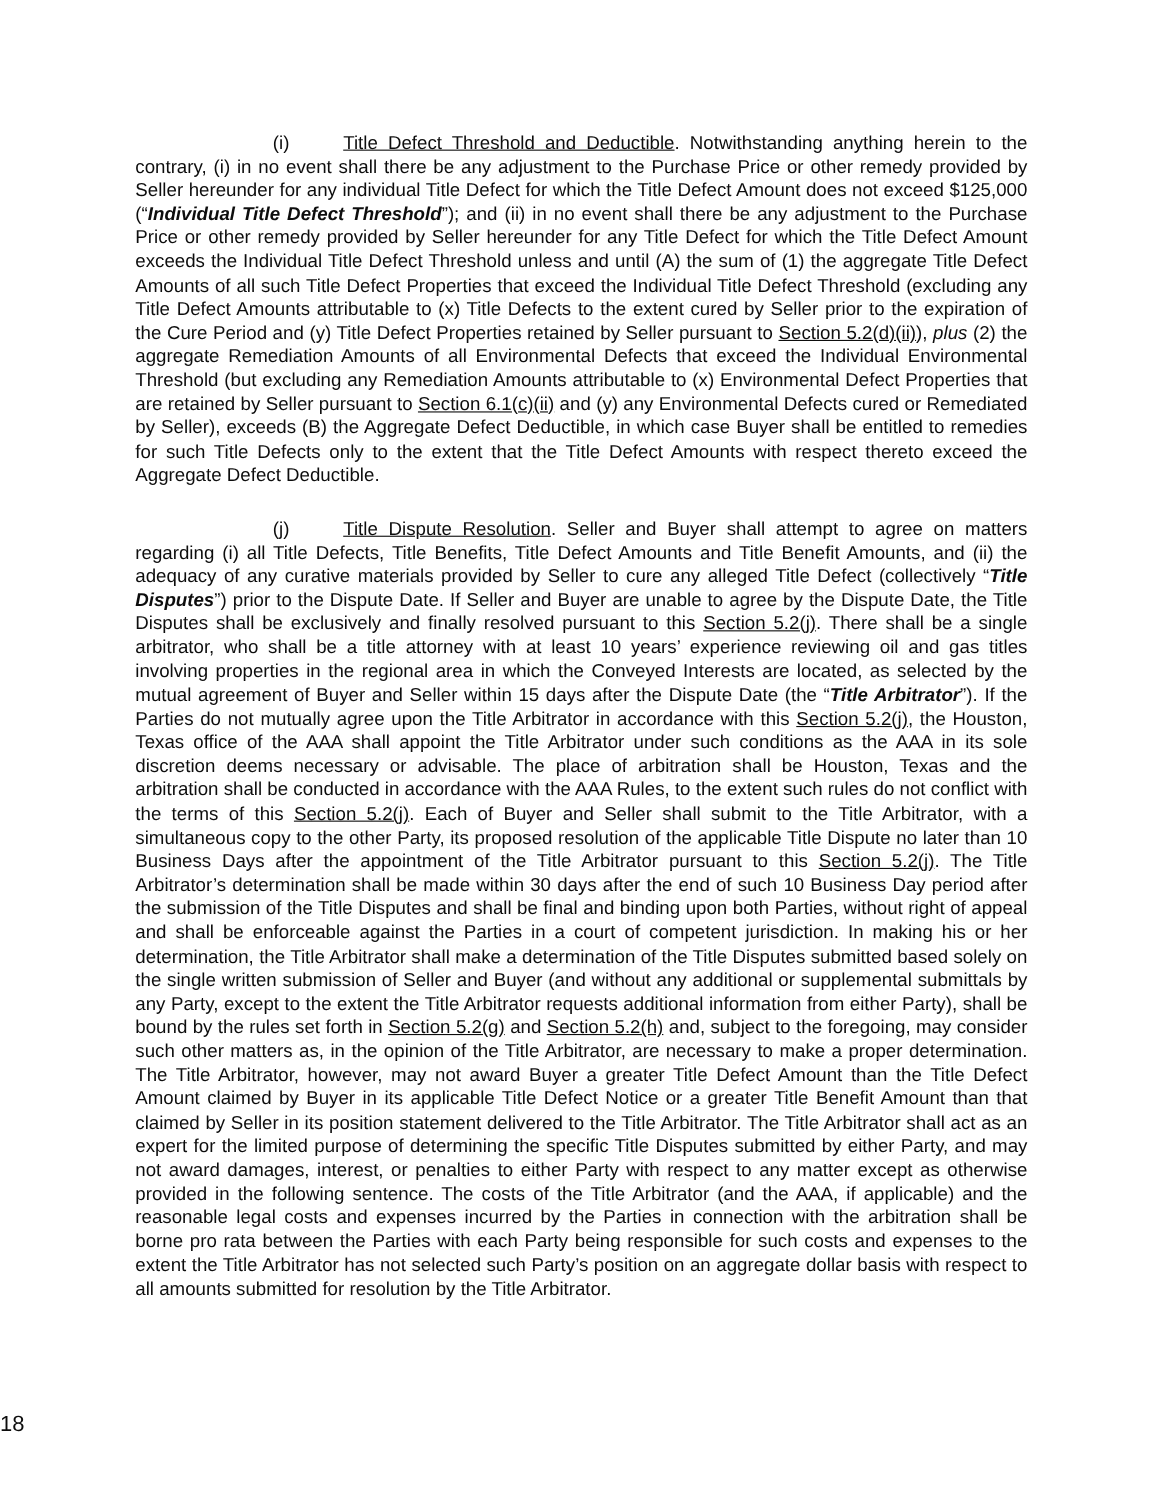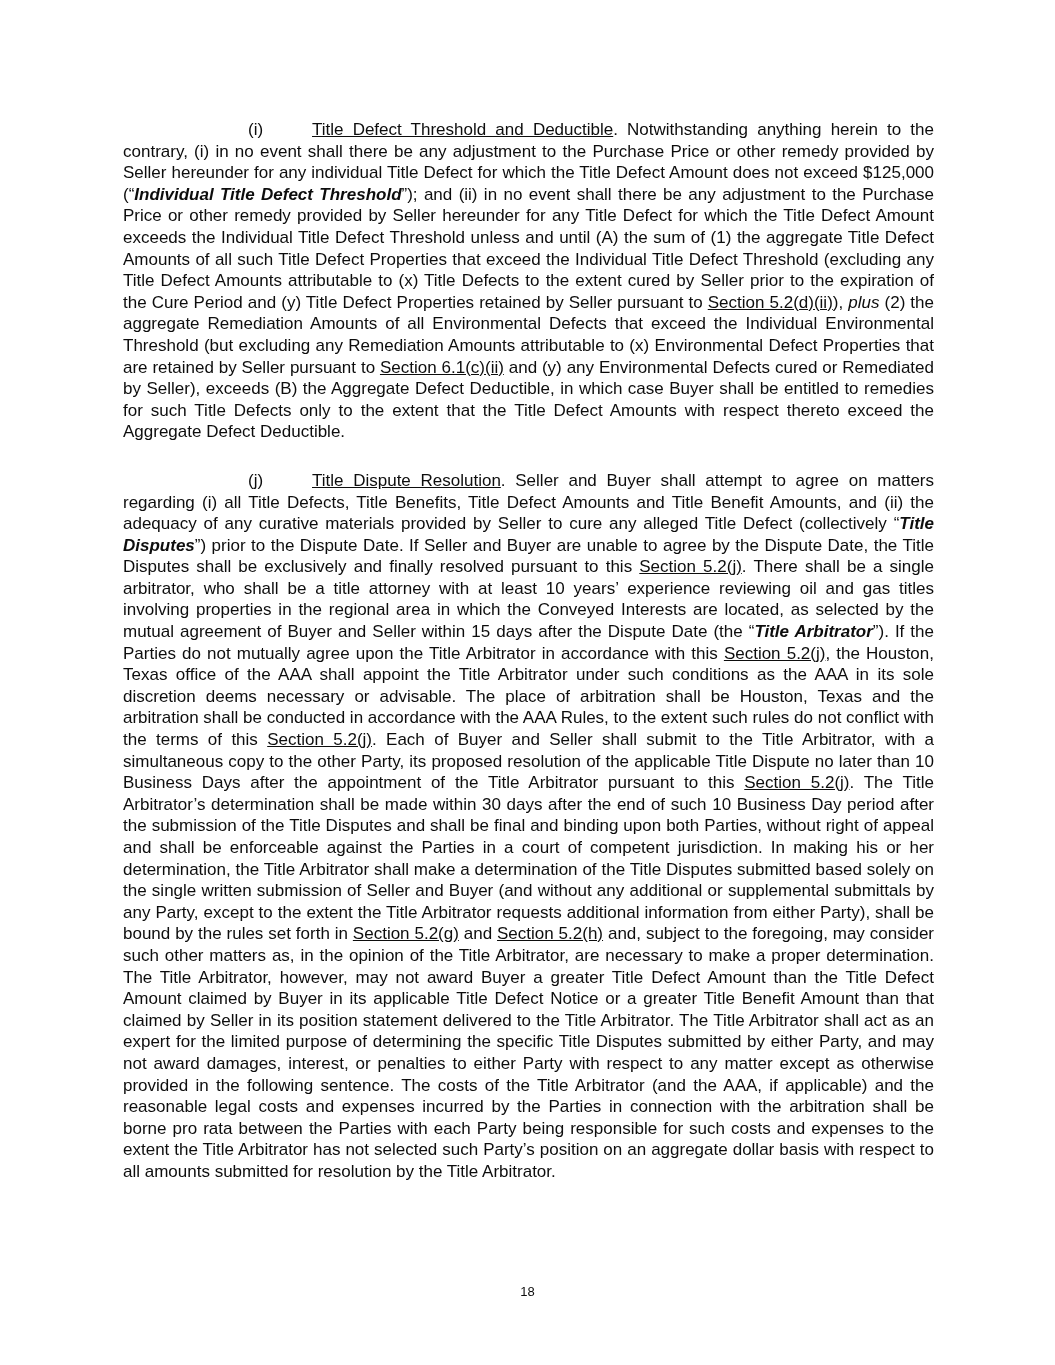"18" .page-number { font-size: 13px -> 20px; text-align: center -> left }
